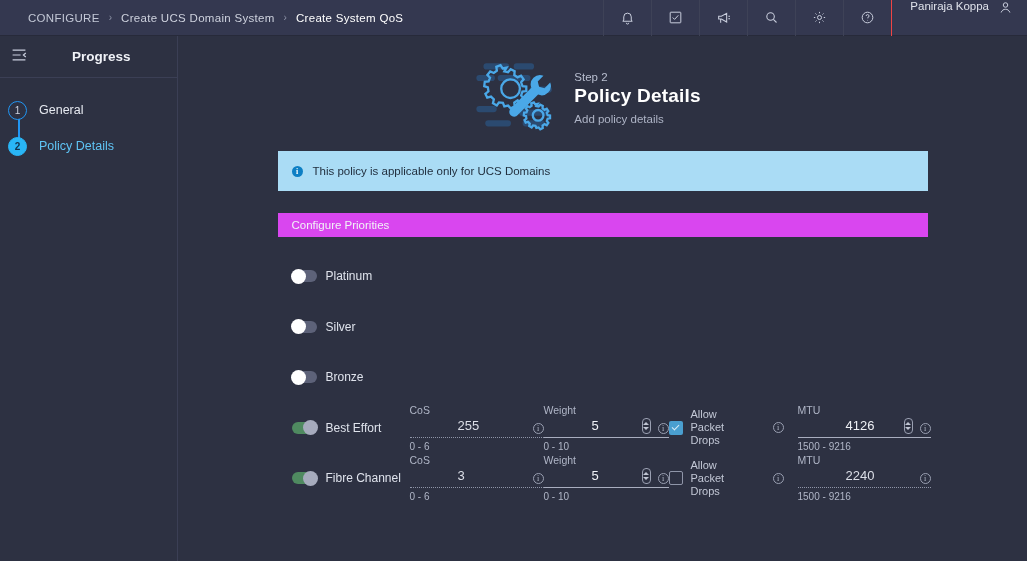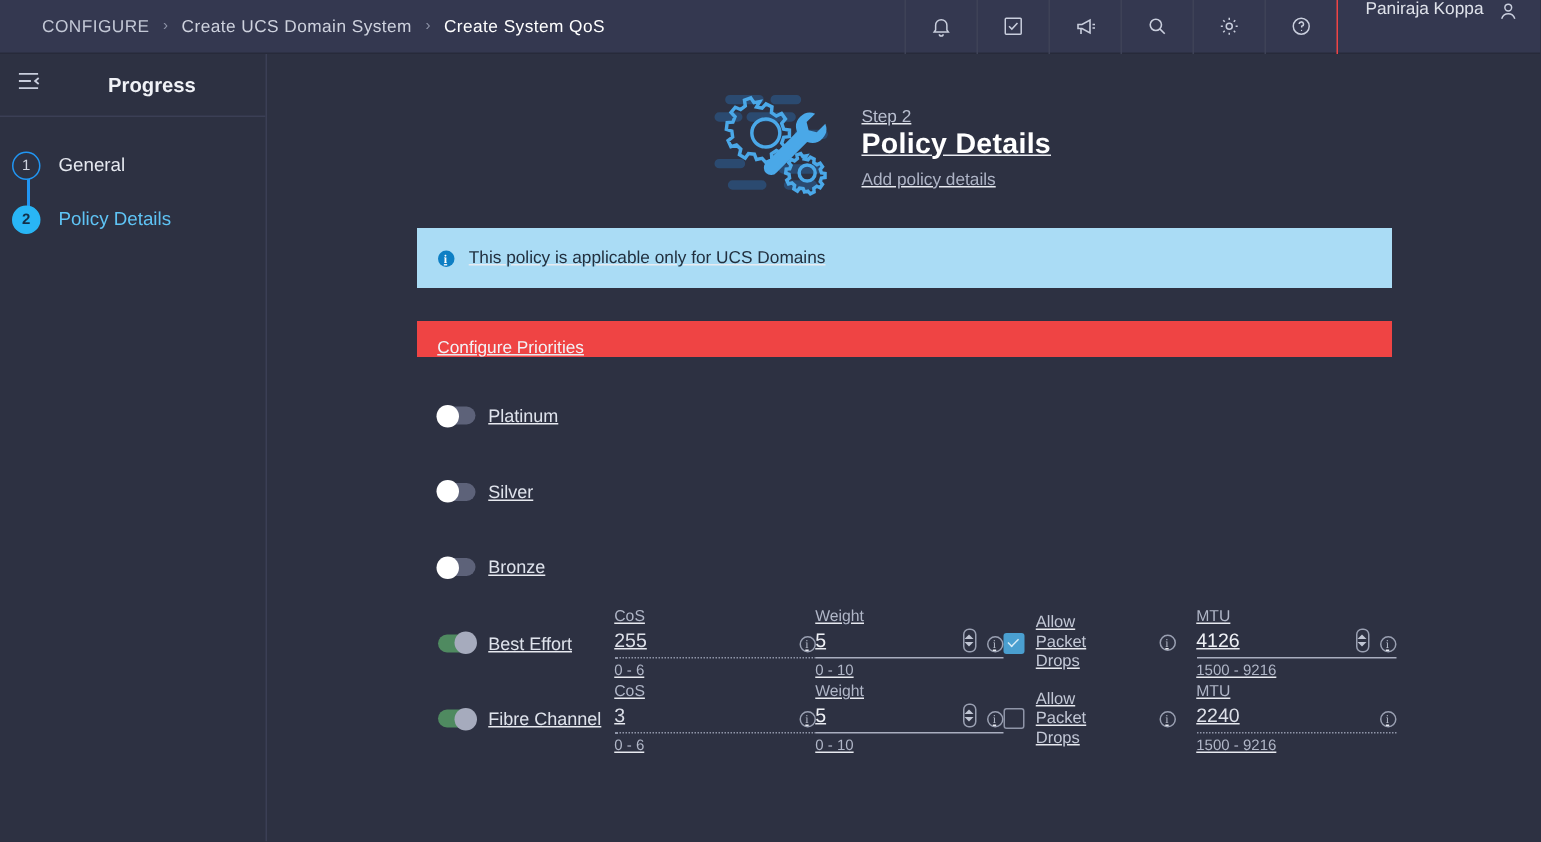"Step 2" .main { text-decoration: underline -> none }
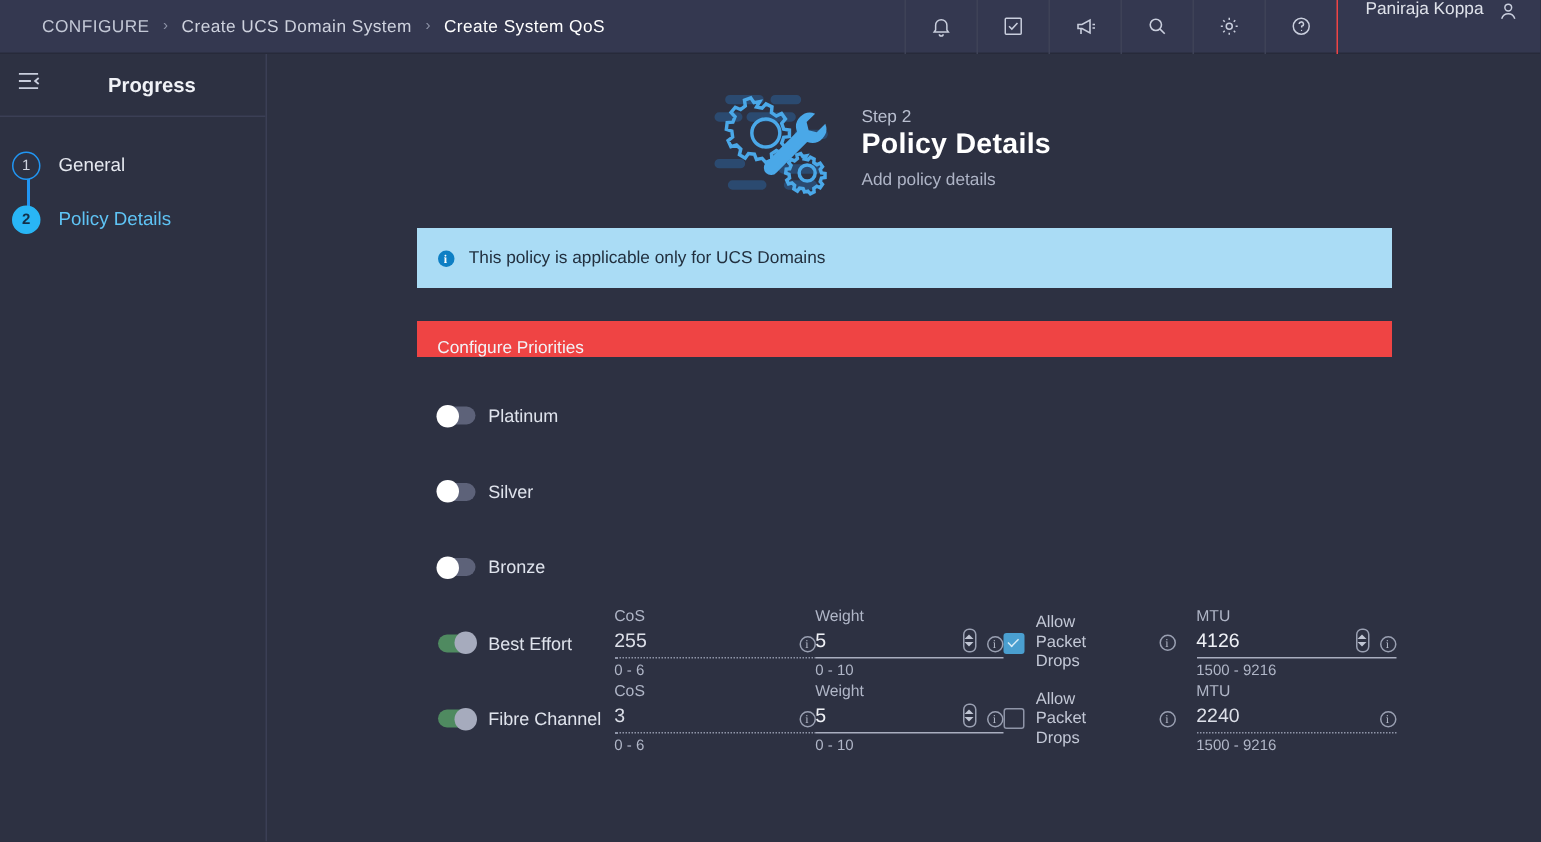"Configure Priorities" .section-bar { align-items: flex-end -> center; background: #ef4444 -> #d946ef }
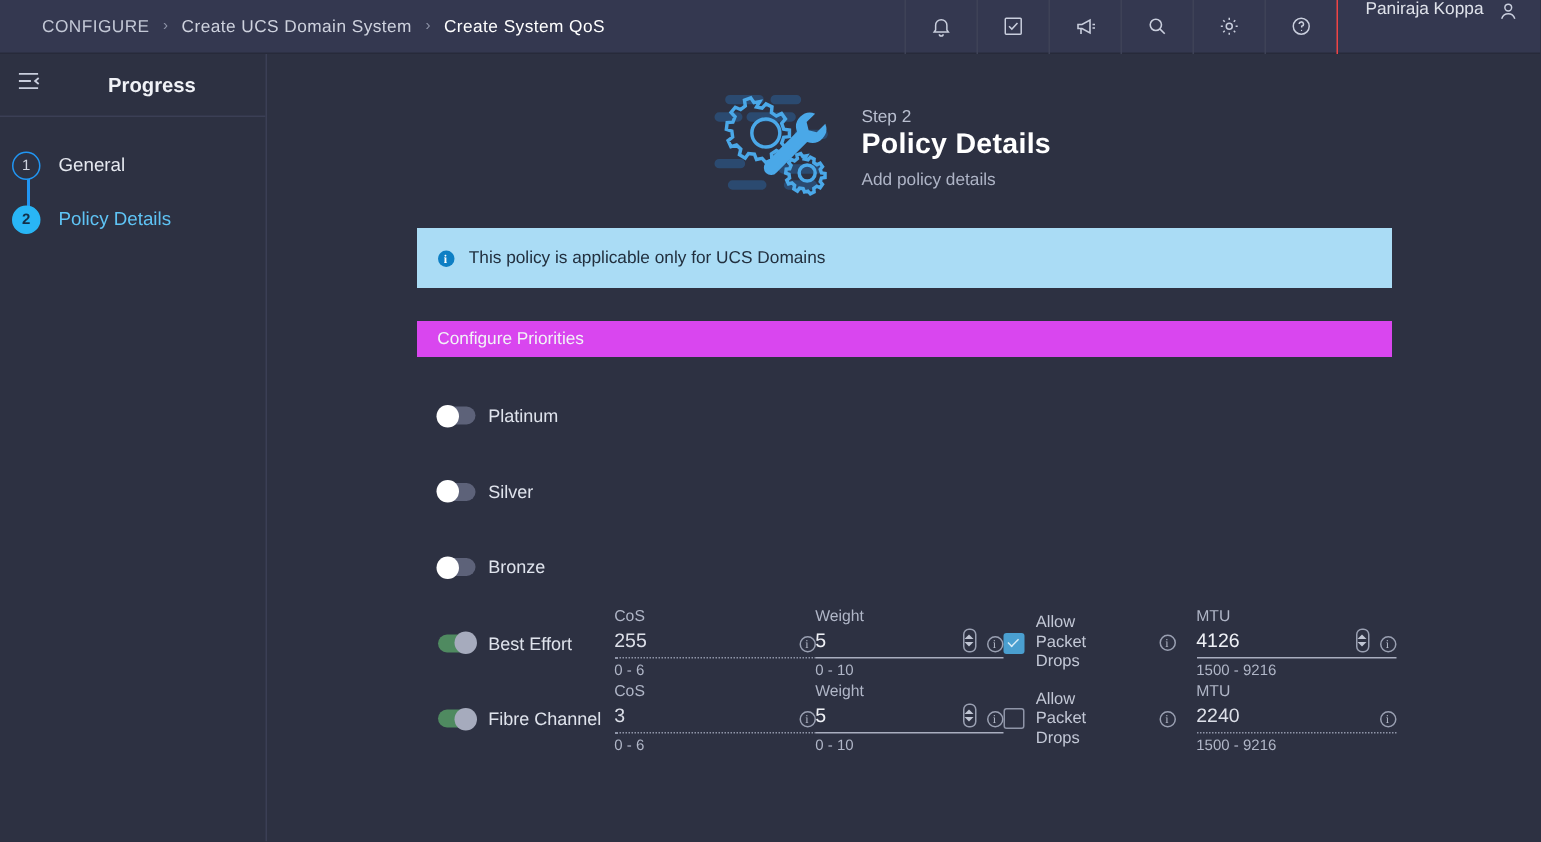"255" .field-val { margin-left: none -> 48px }
